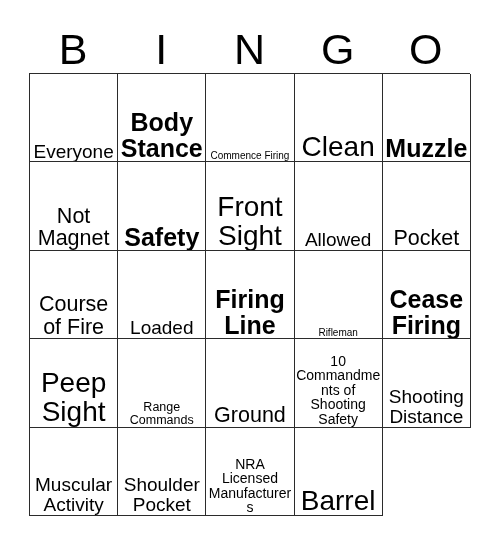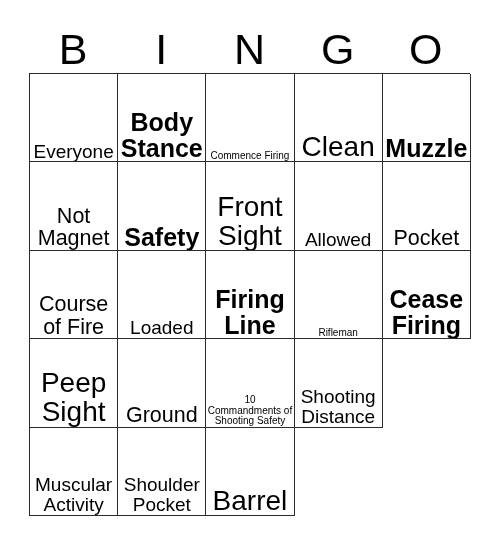"10 Commandments of Shooting Safety" .sz-xxs .cell-text { font-size: 10px -> 14px }
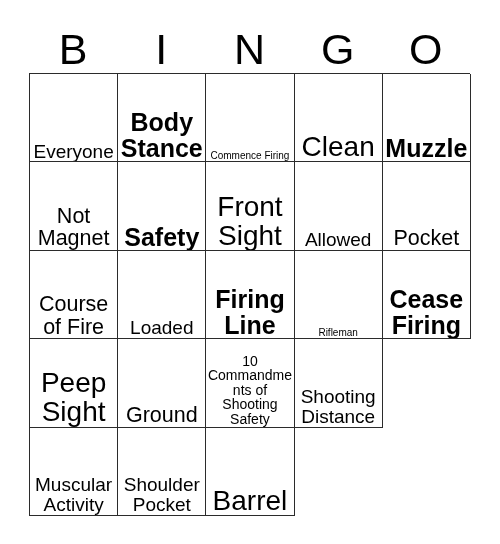"Range Commands" div.cell { html: none -> <div> <span>Range Commands</span> </div> }
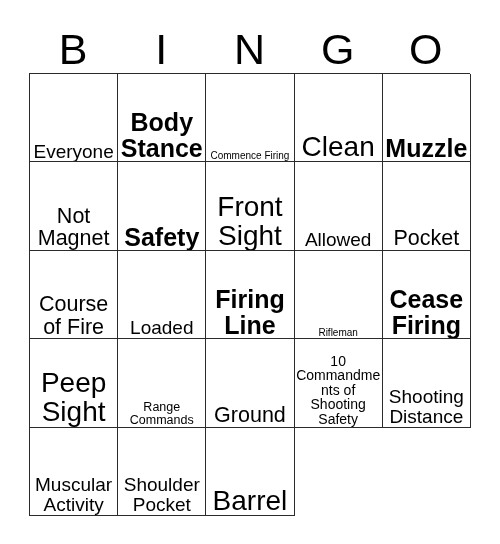"NRA Licensed Manufacturers" div.cell { html: none -> <div> <span>NRA Licensed Manufacturers</span> </div> }
